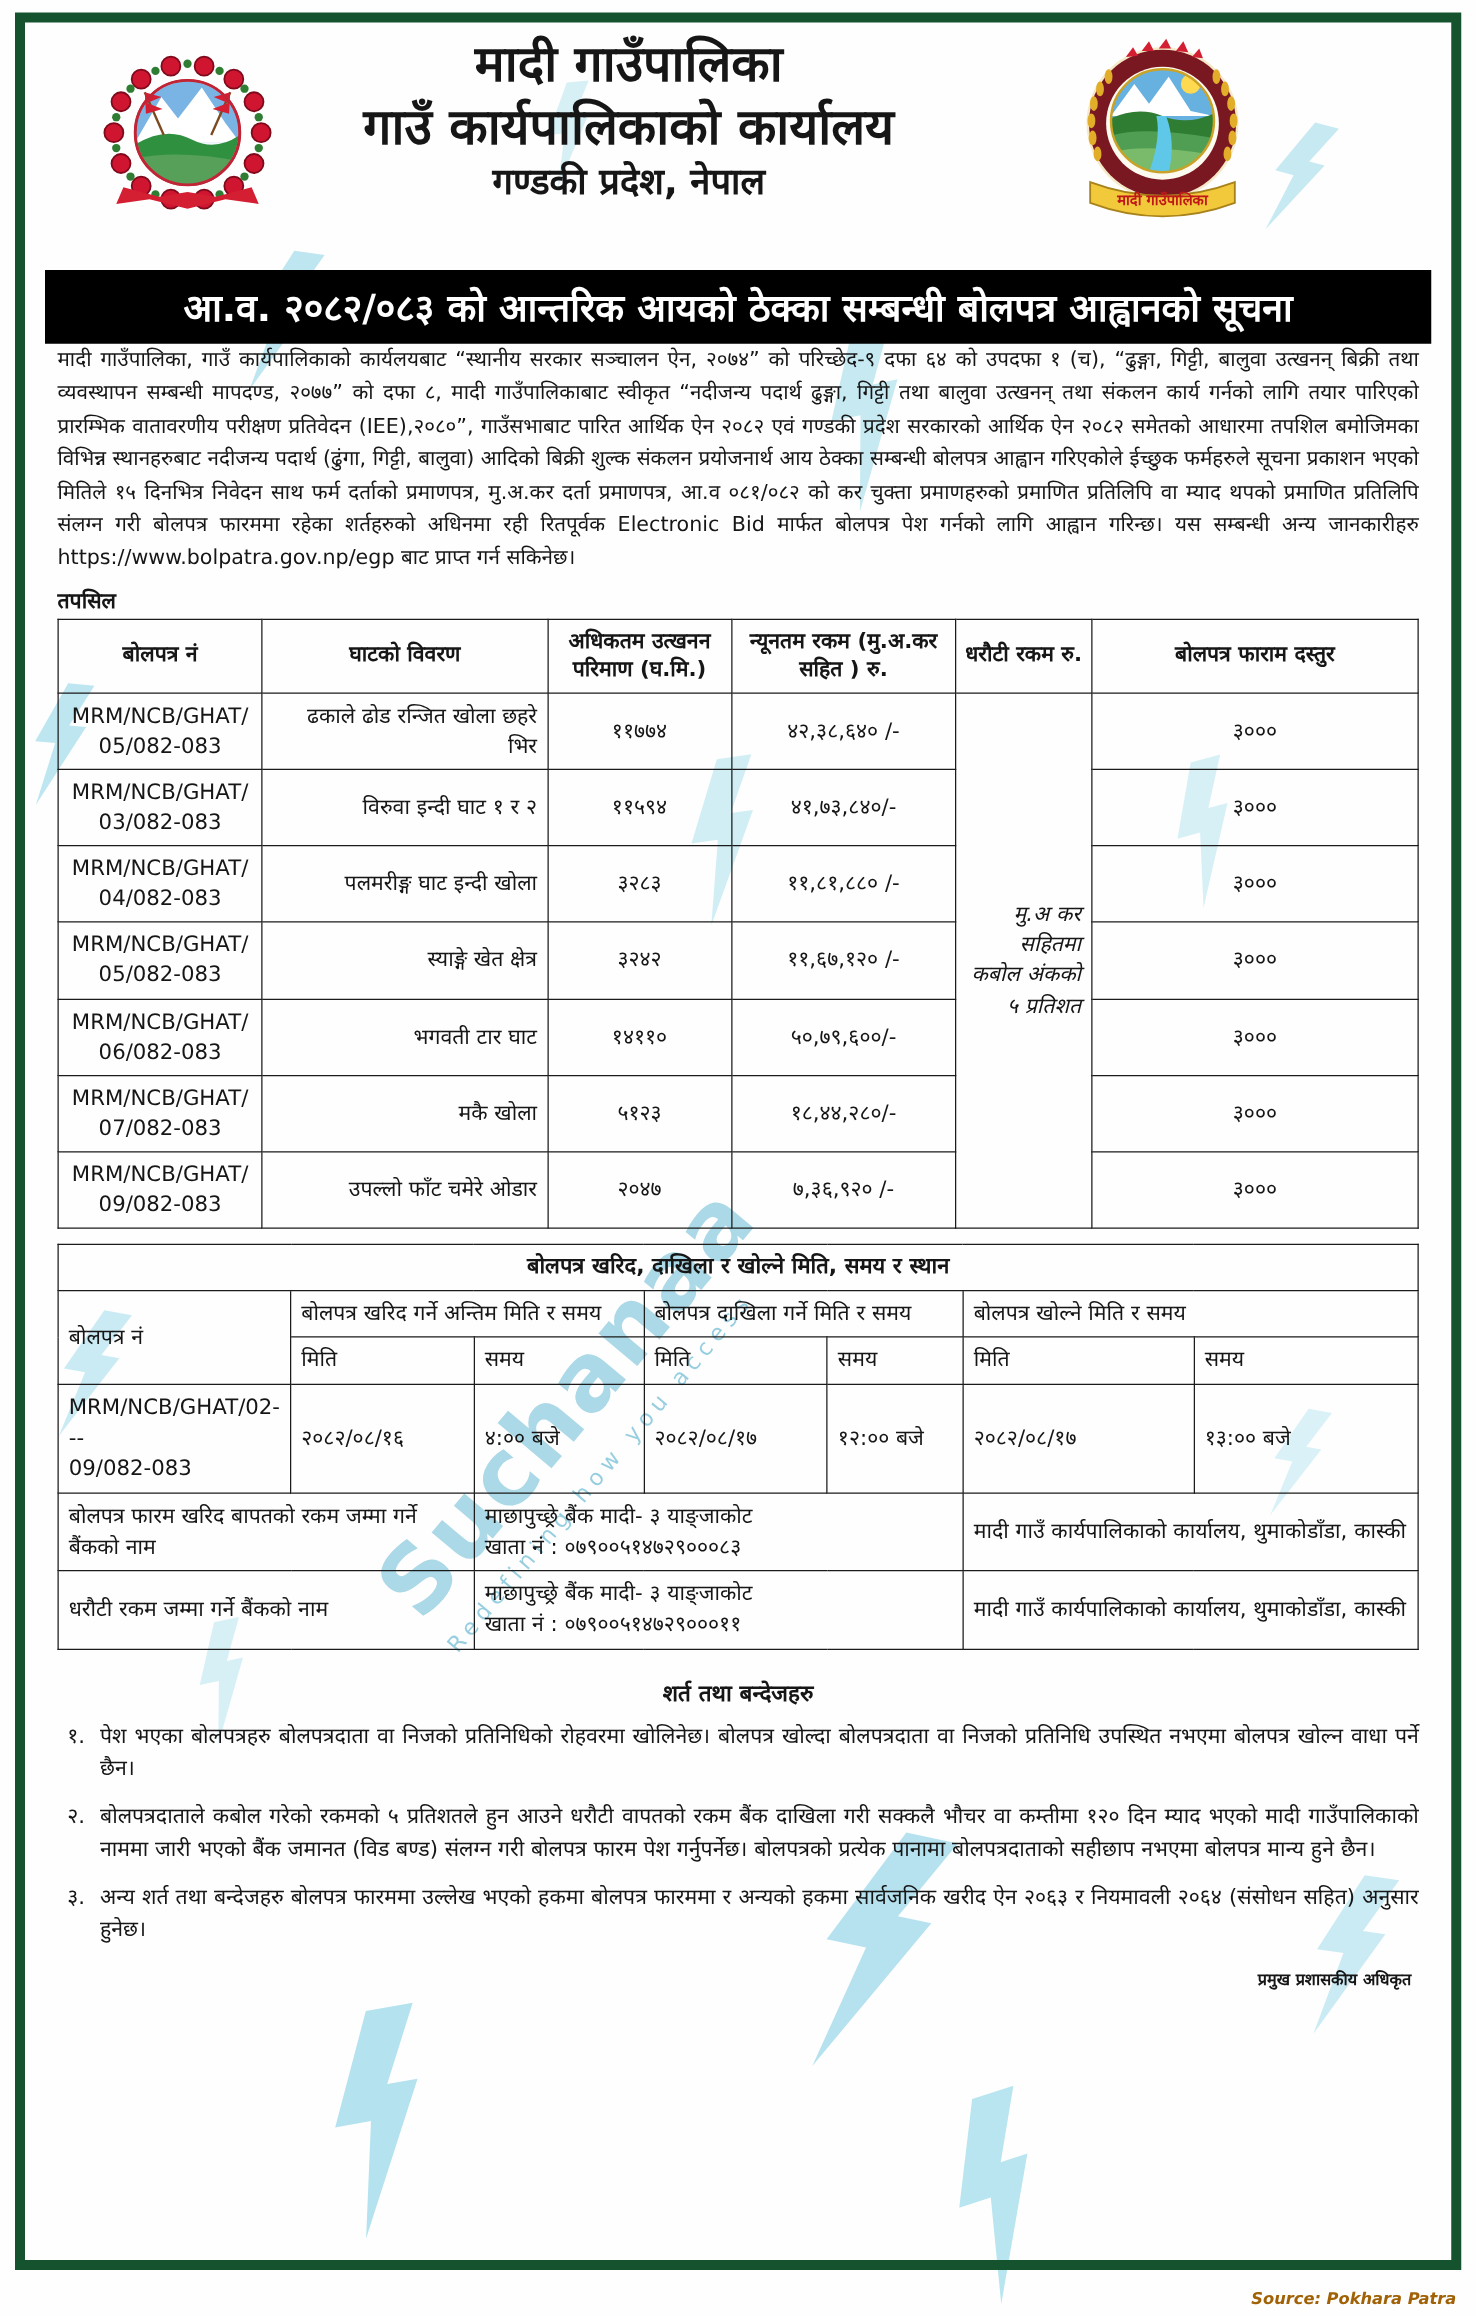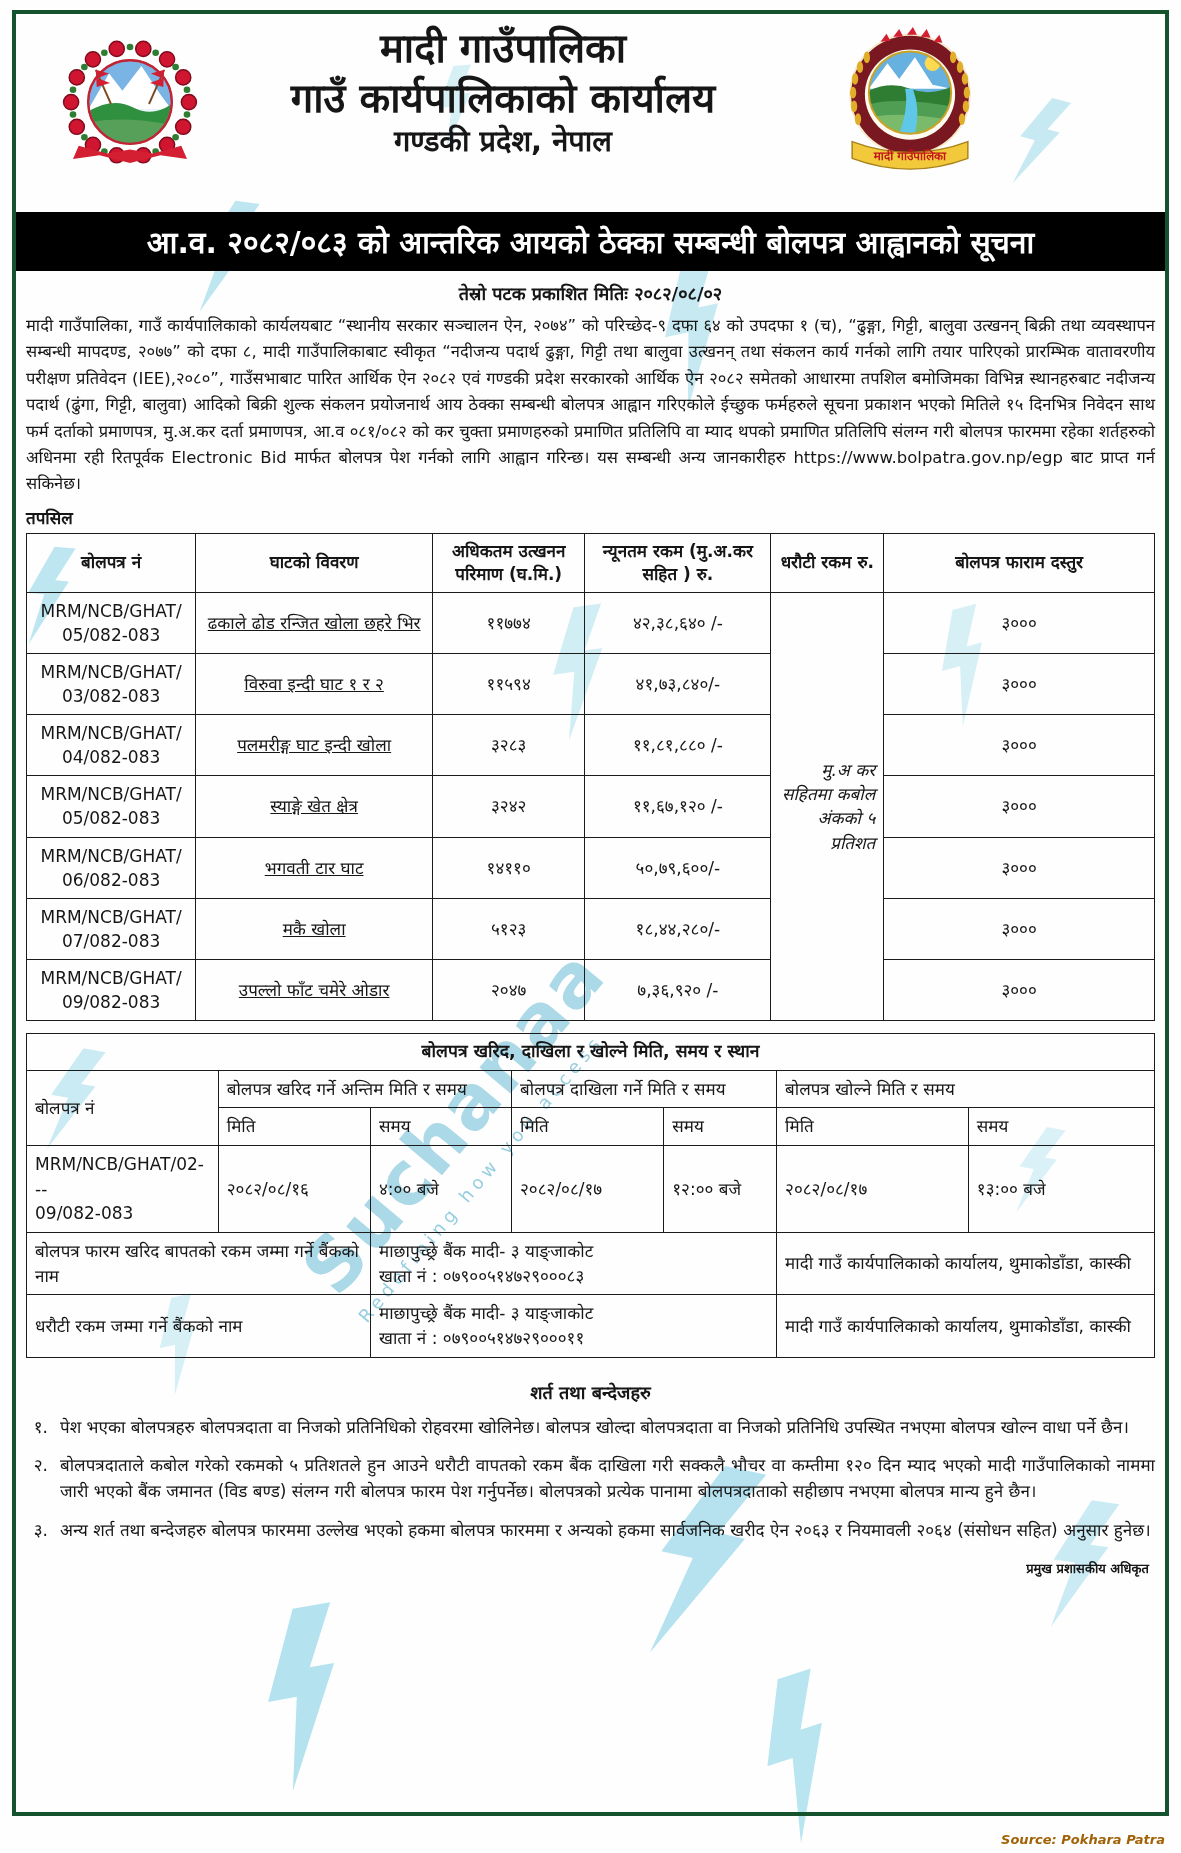"मादी गाउँपालिका" .frame { border: 4px solid #14532d -> 8px solid #14532d; padding: 10px 10px -> 10px 26px }
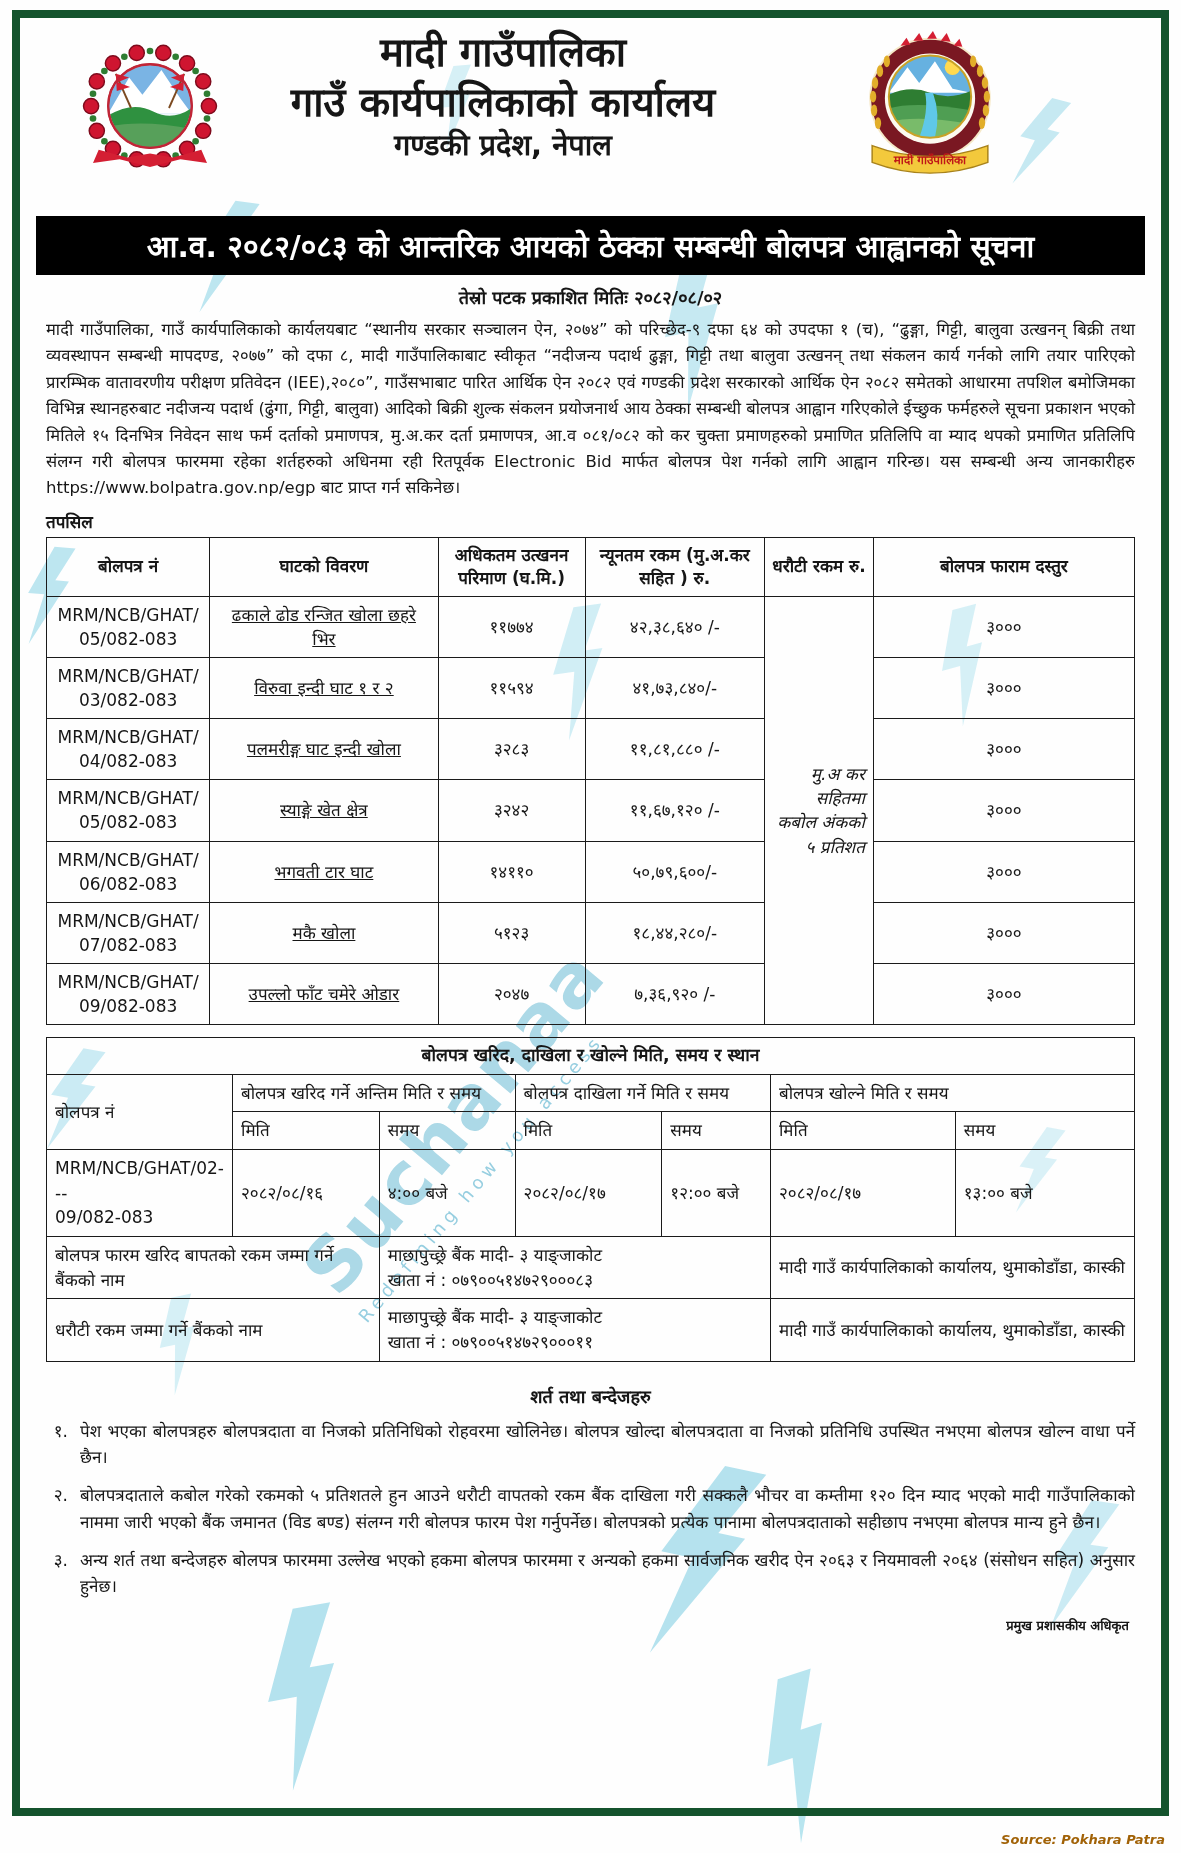"तेस्रो पटक प्रकाशित मितिः २०८२/०८/०२" div.publish { html: <div>तेस्रो पटक प्रकाशित मितिः २०८२/०८/०२</div> -> none }
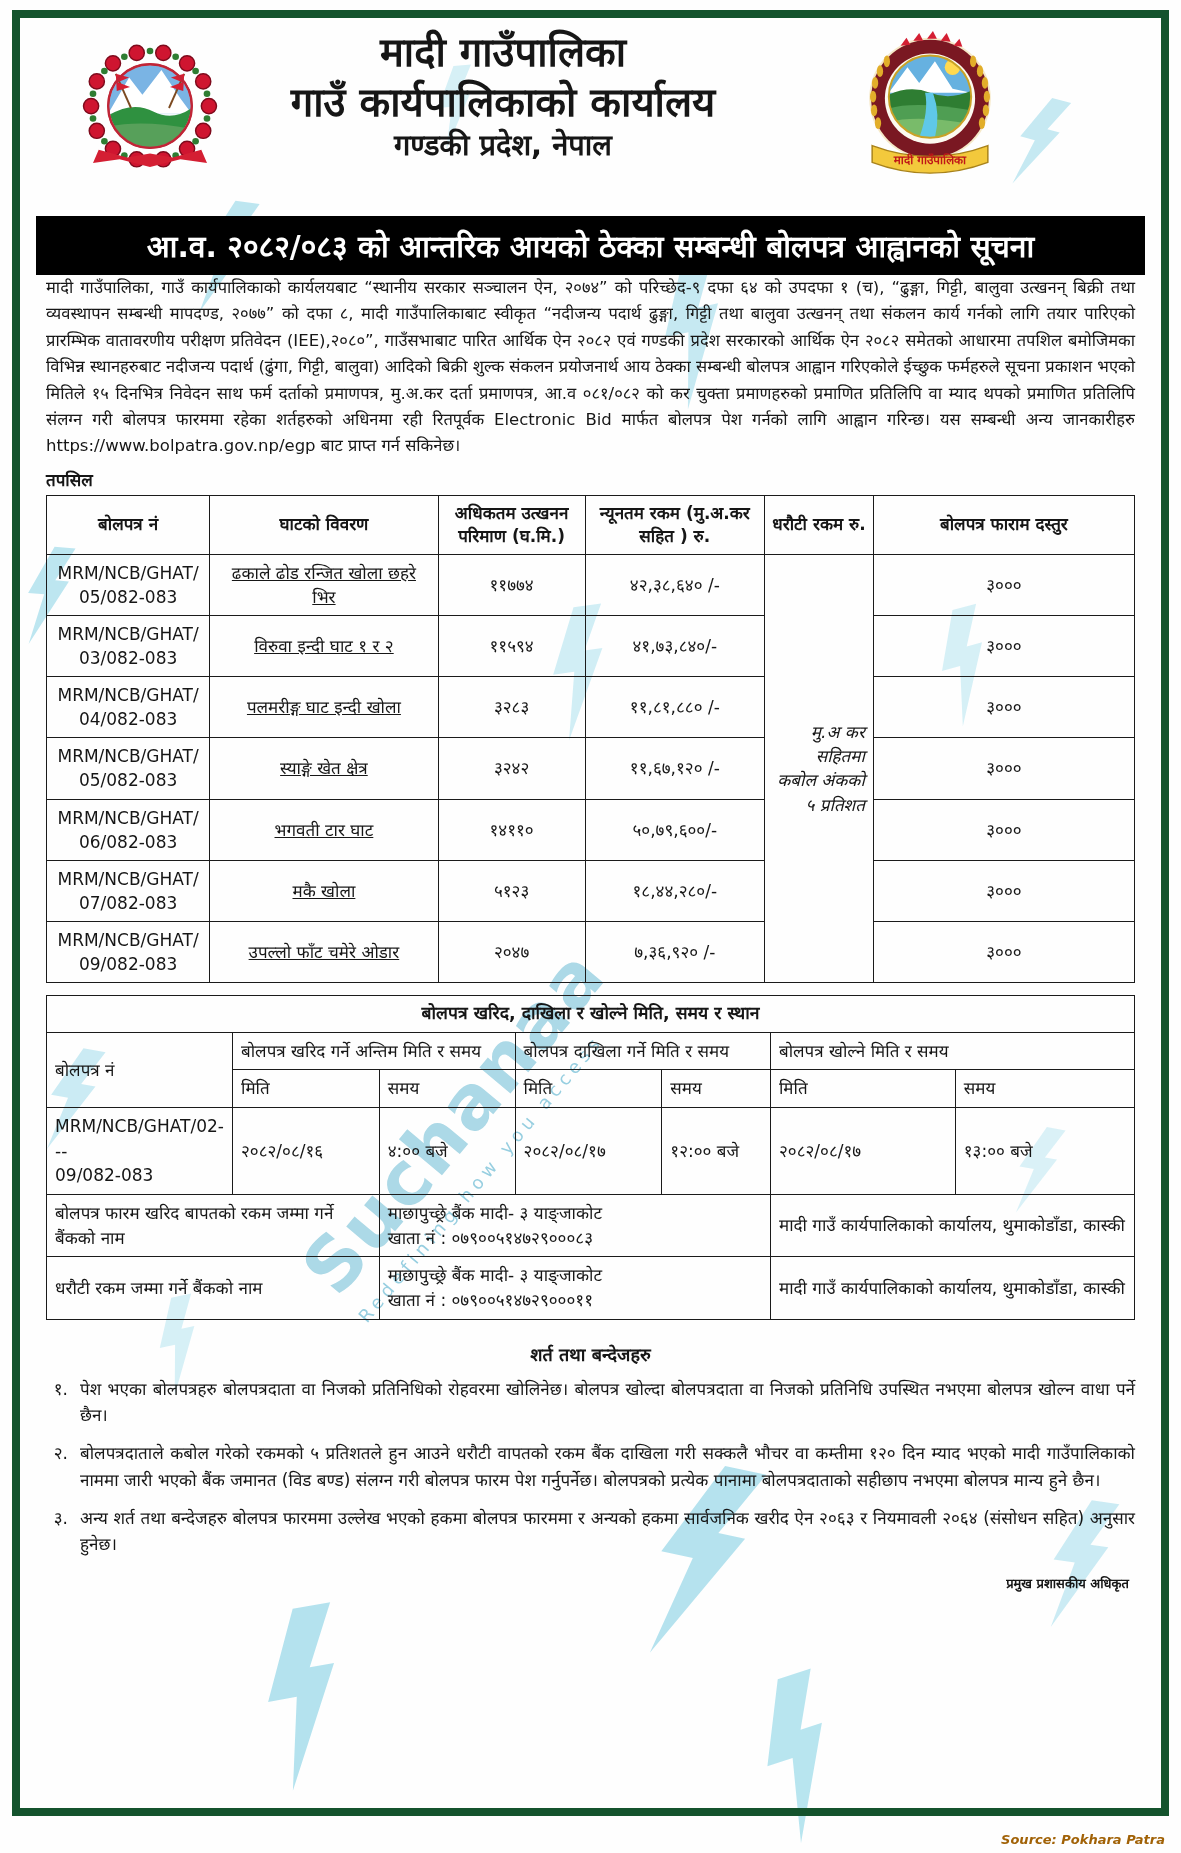"ढकाले ढोड रन्जित खोला छहरे" .lt { text-align: center -> right; text-decoration: underline -> none }
